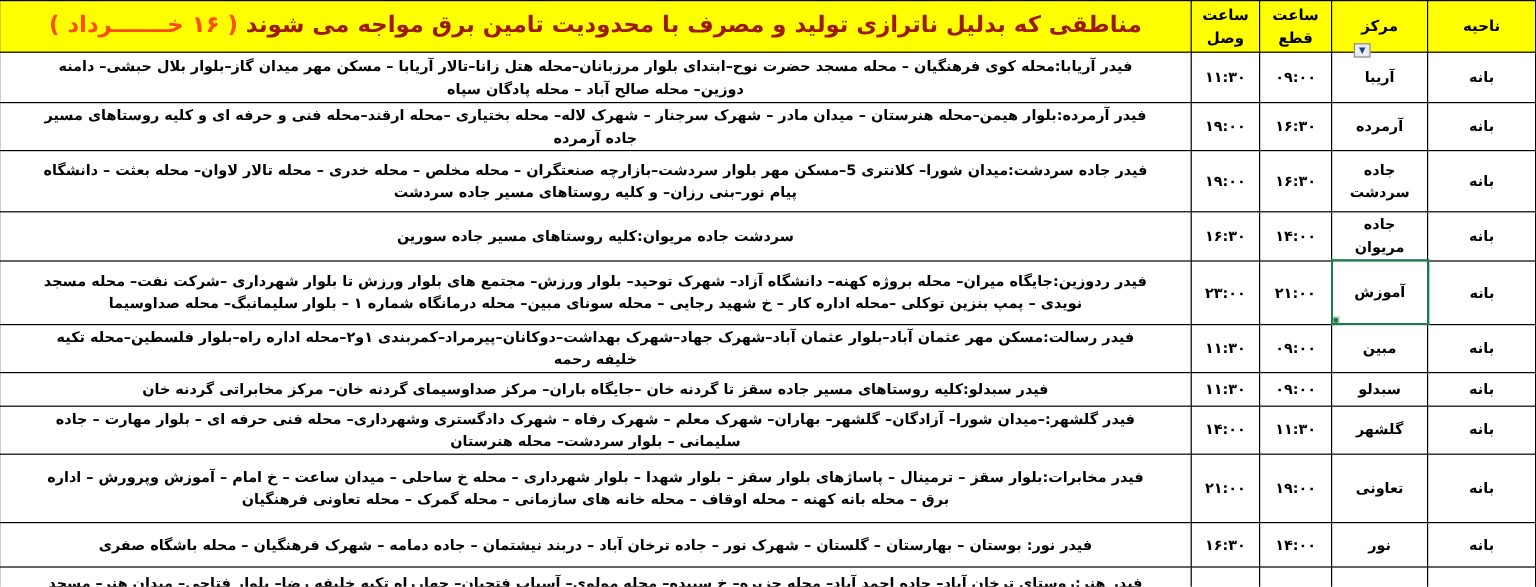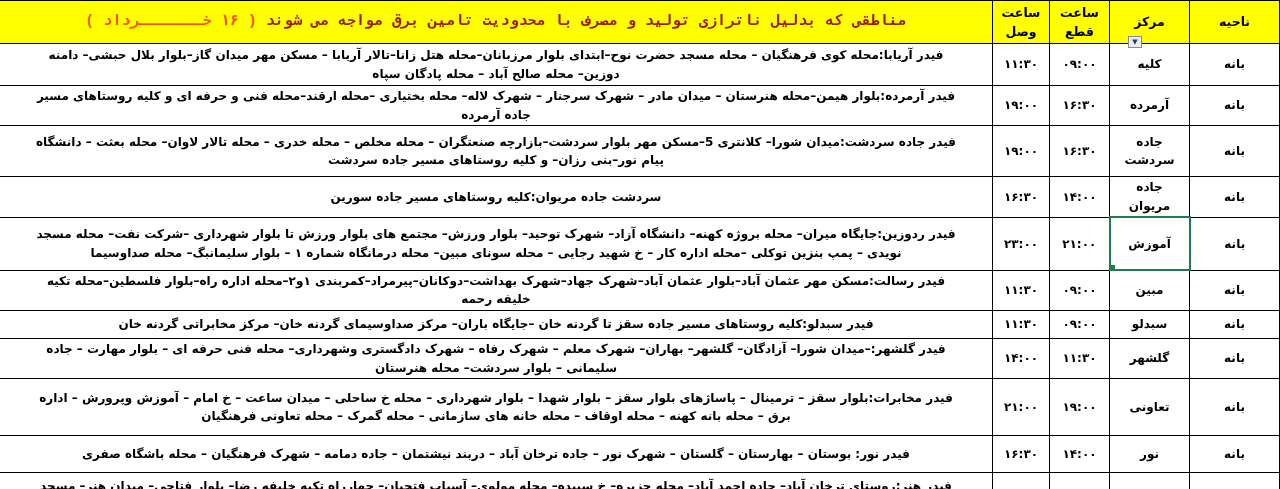"مناطقی که بدلیل ناترازی تولید" th.title-cell { font-family: Liberation Mono, monospace -> none; font-size: 15px -> 19px }
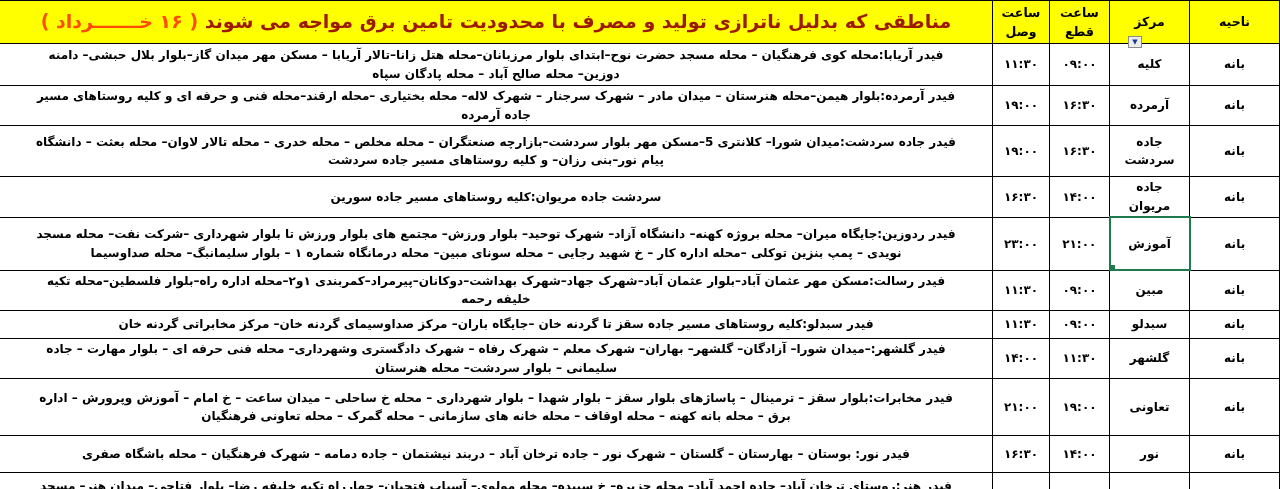"کلیه" td { text: کلیه -> آریبا }
